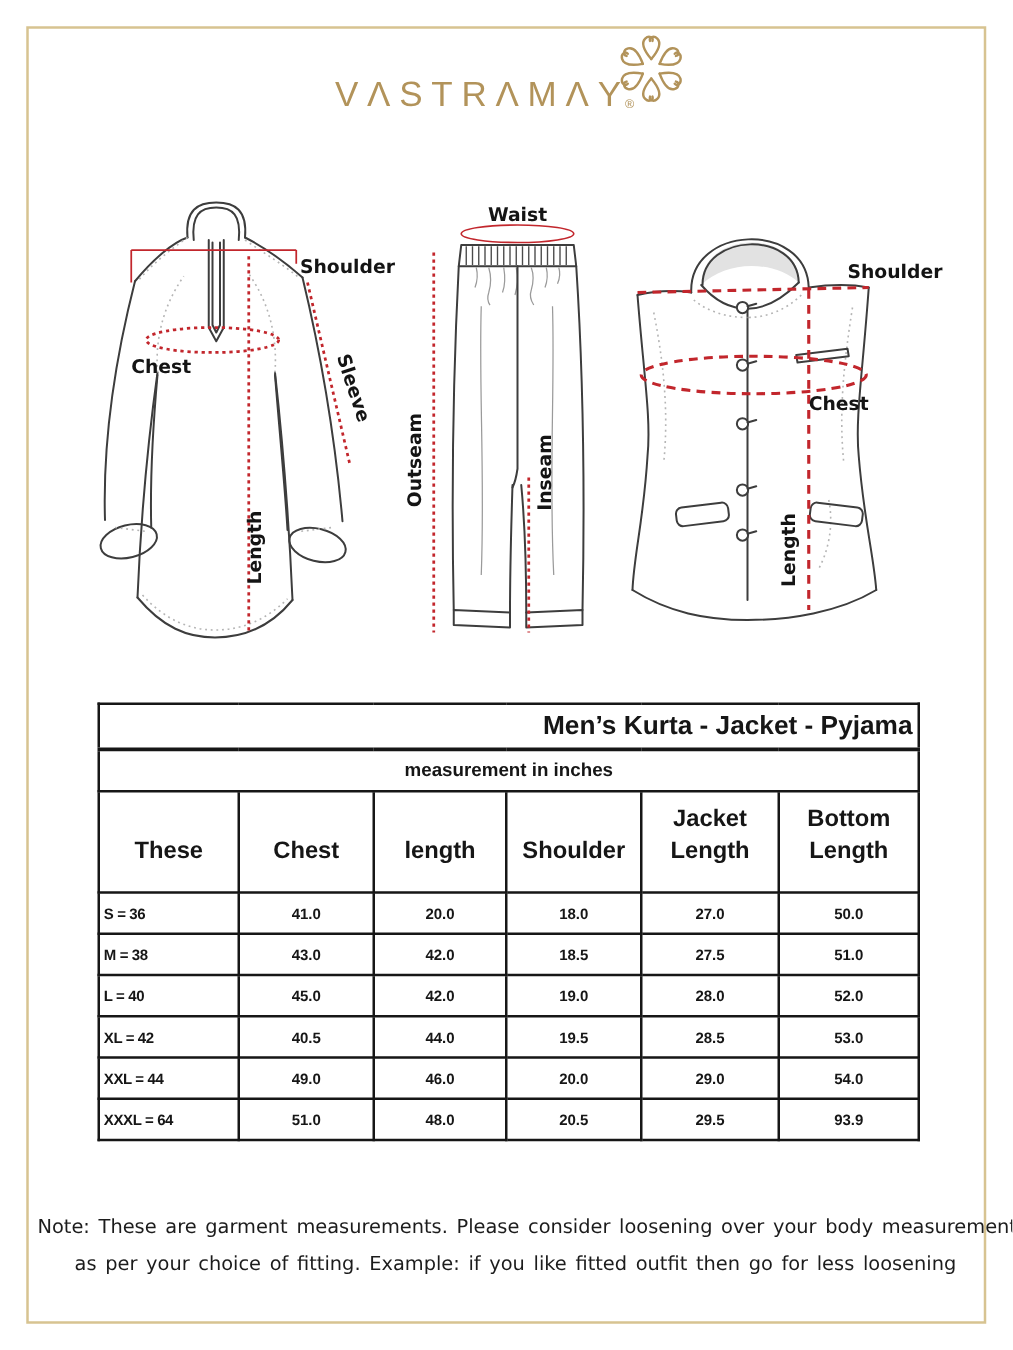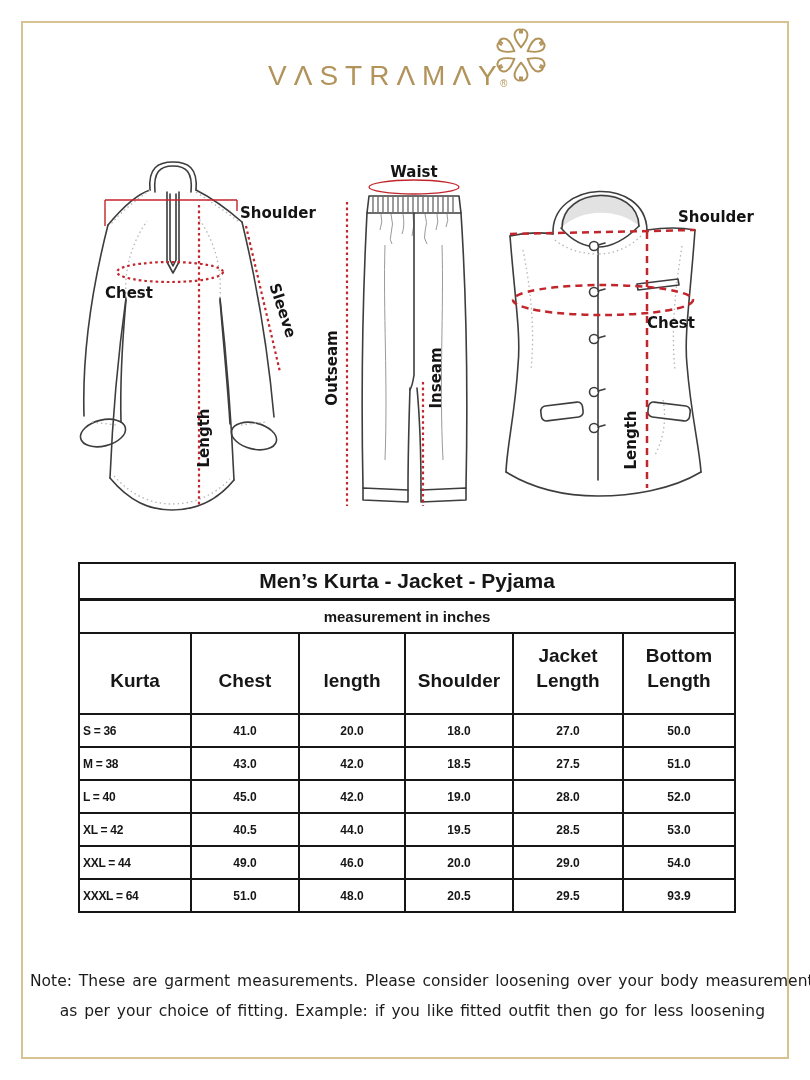"Men’s Kurta - Jacket -" .title-cell { text-align: center -> right }
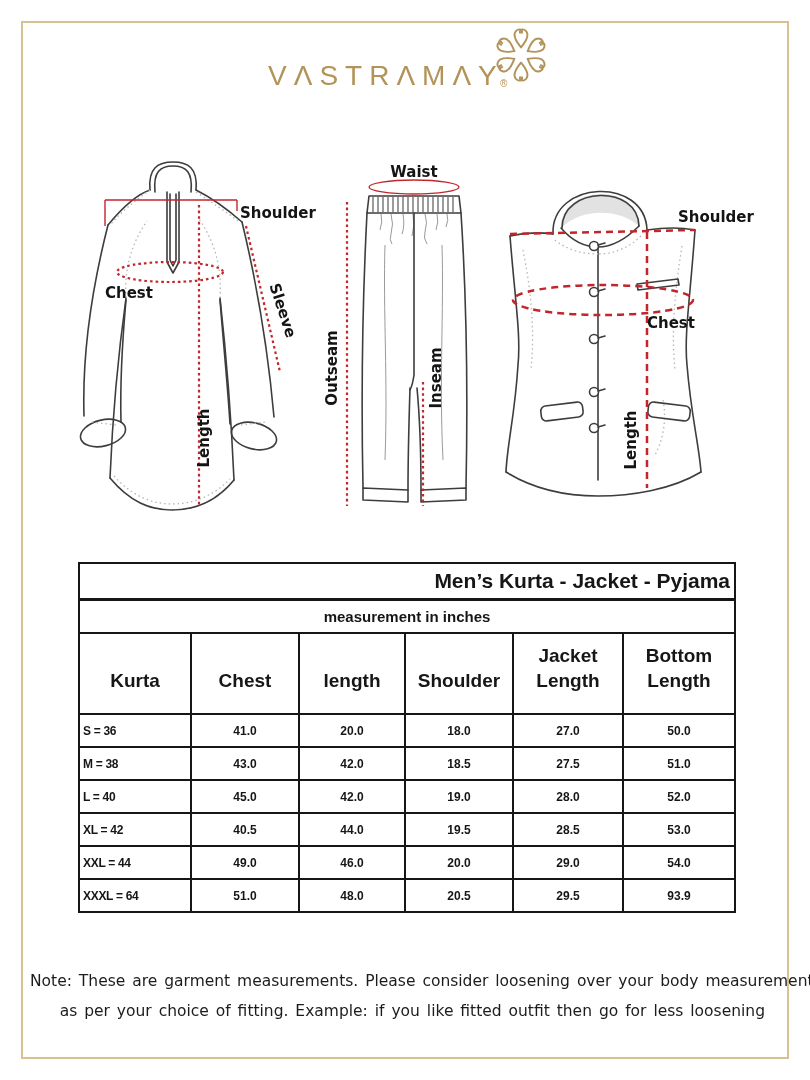"Kurta" th { text: Kurta -> These }
